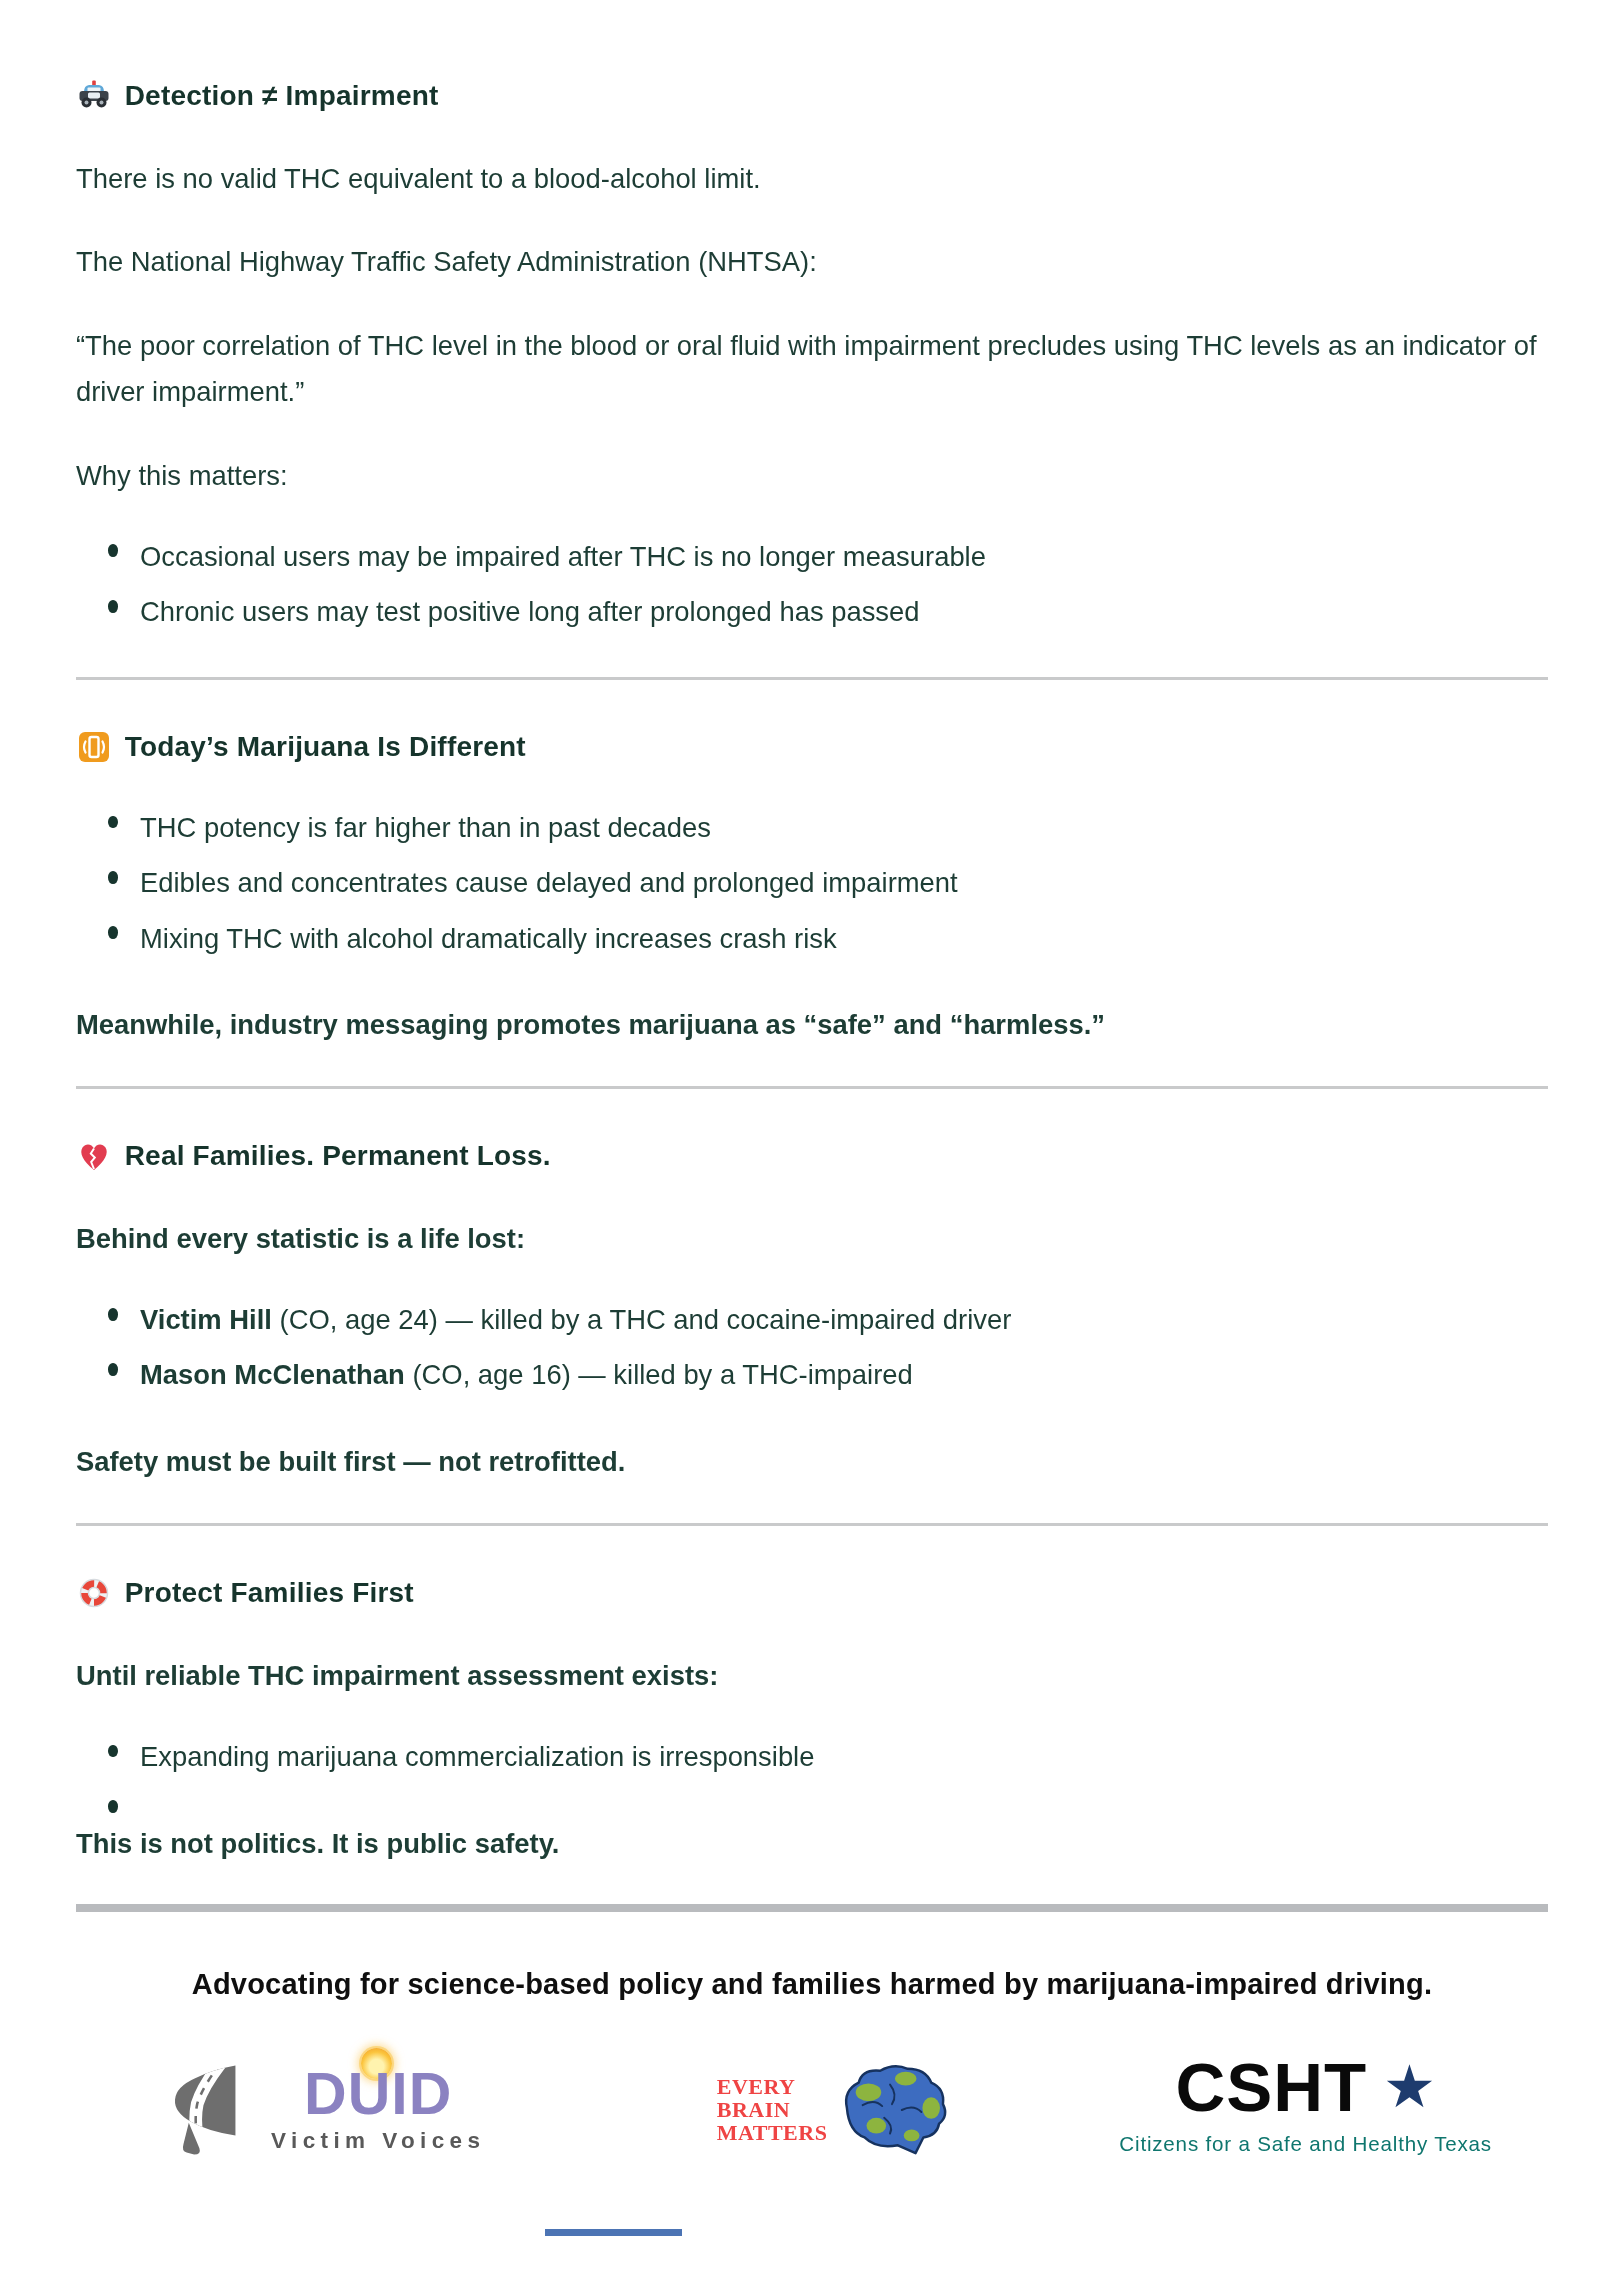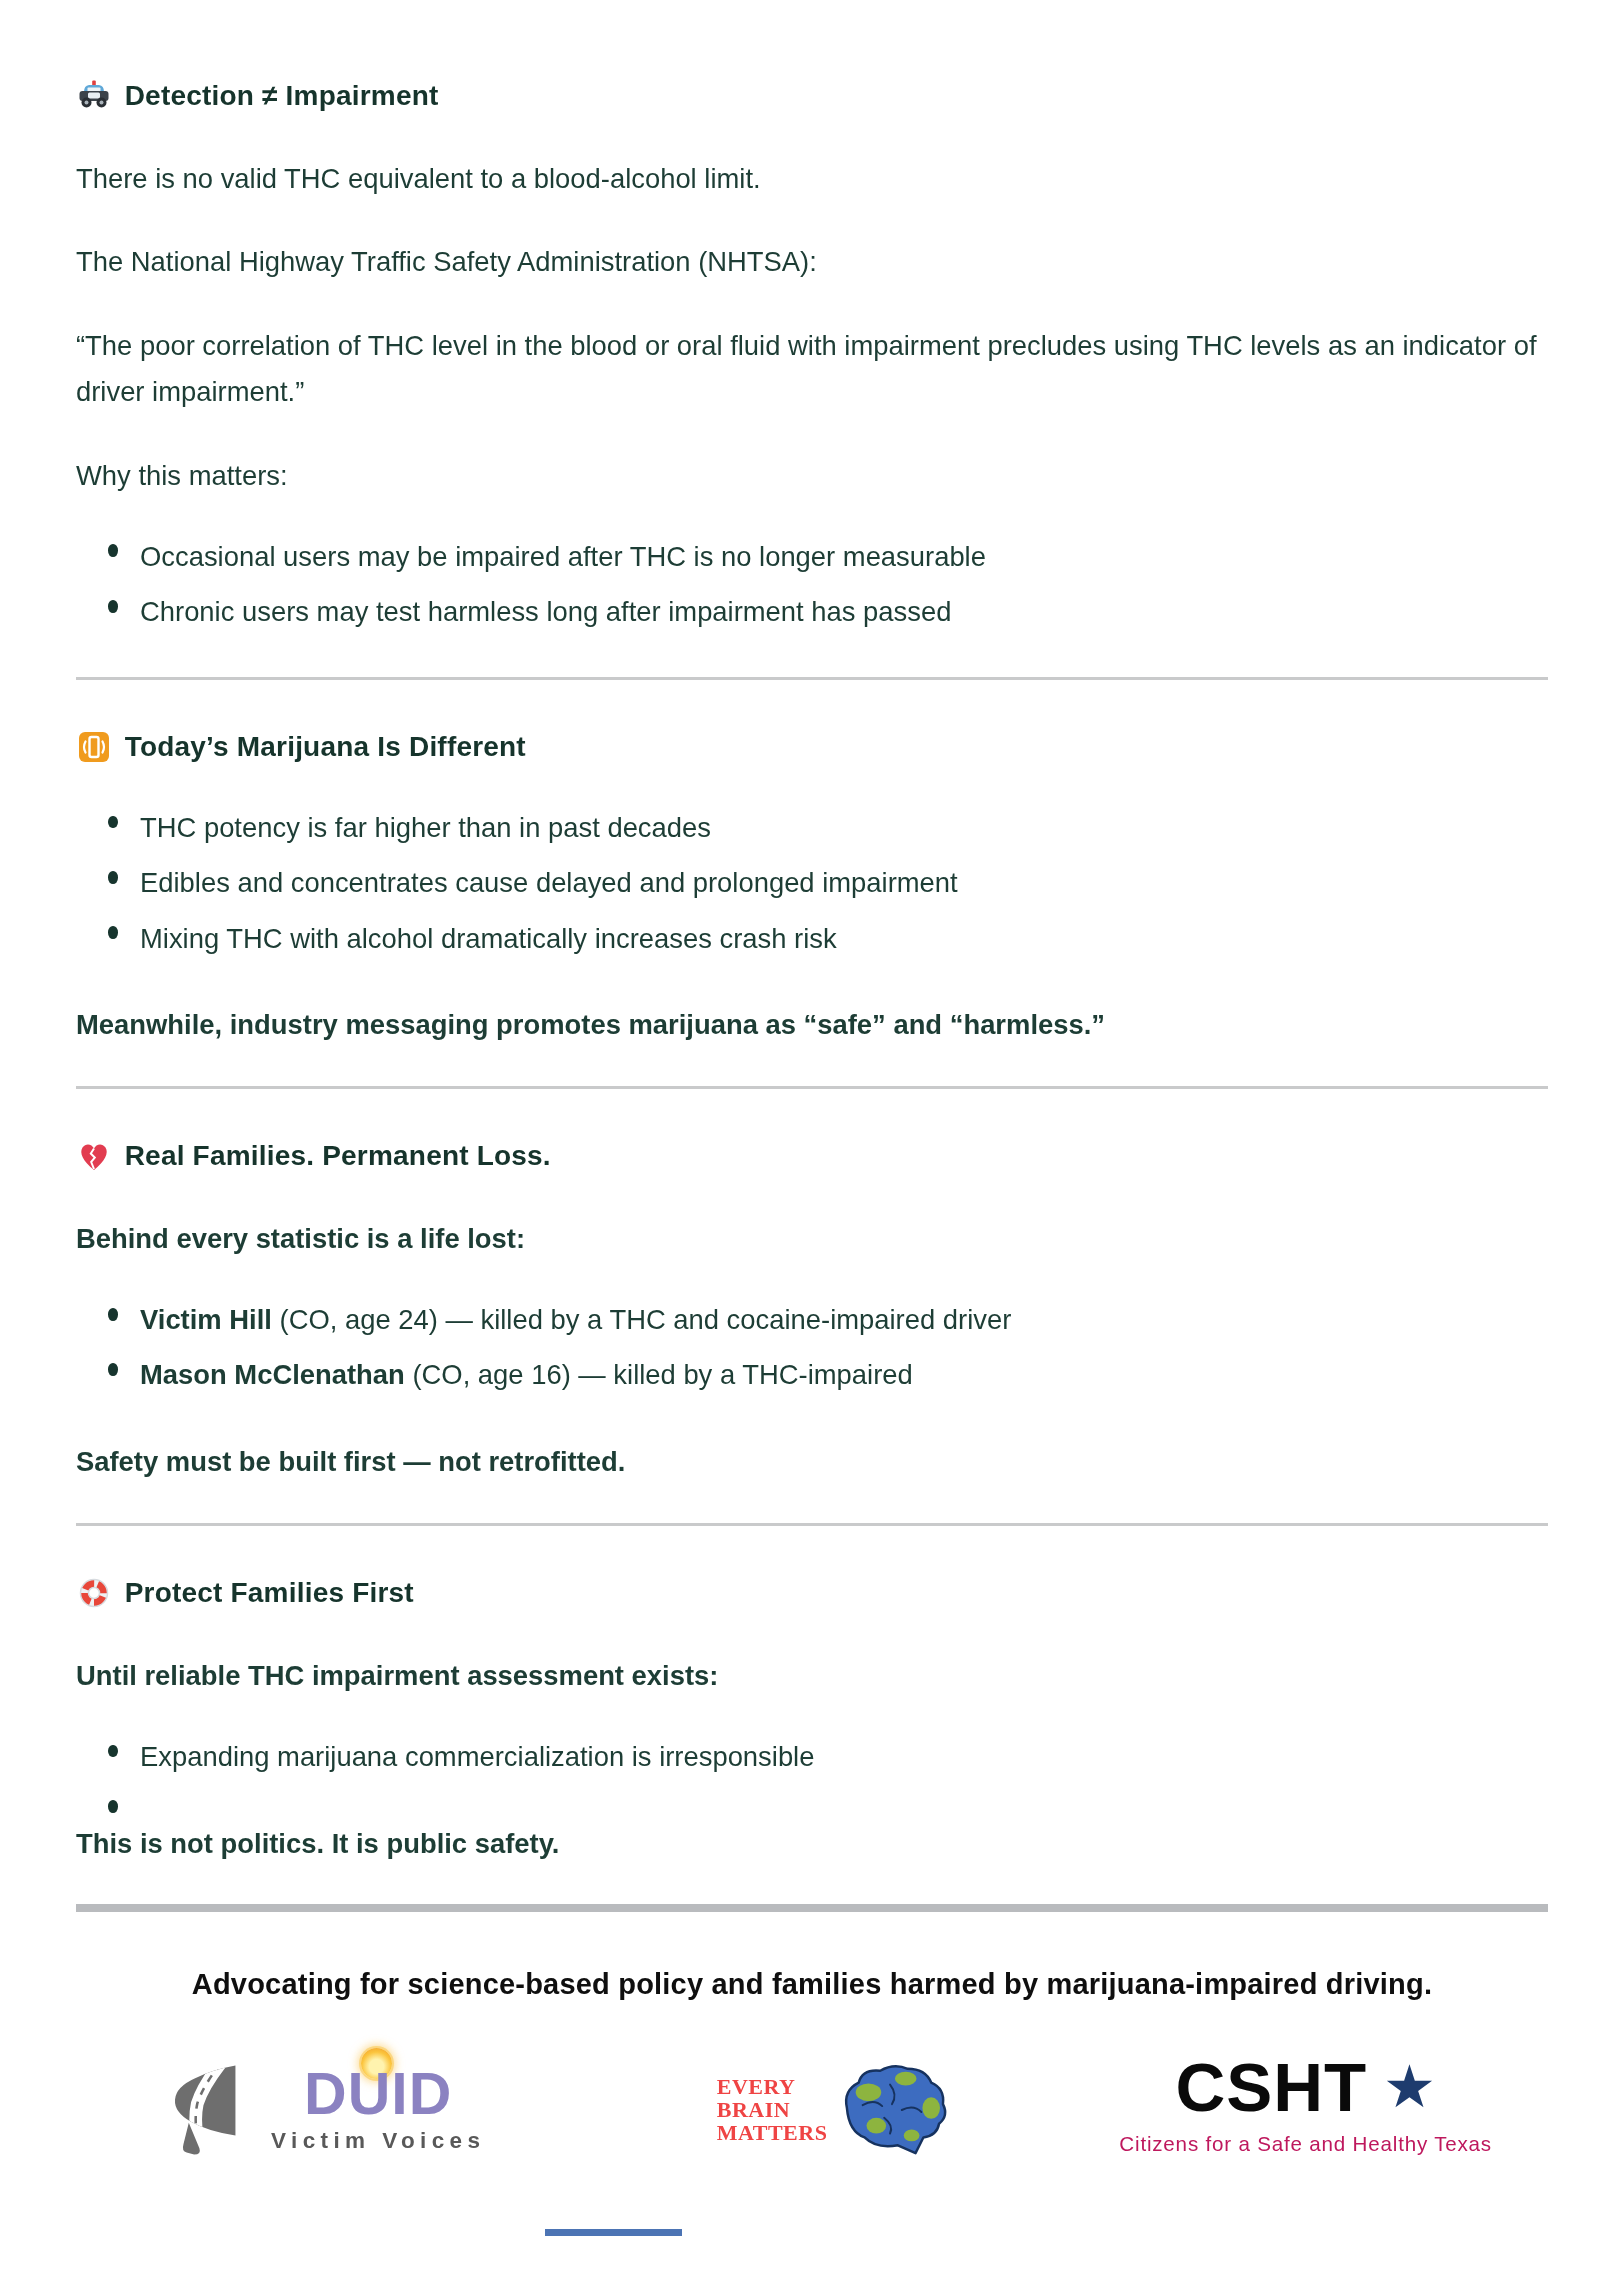"Chronic users may test harmless" span { text: harmless long after impairment -> positive long after prolonged }
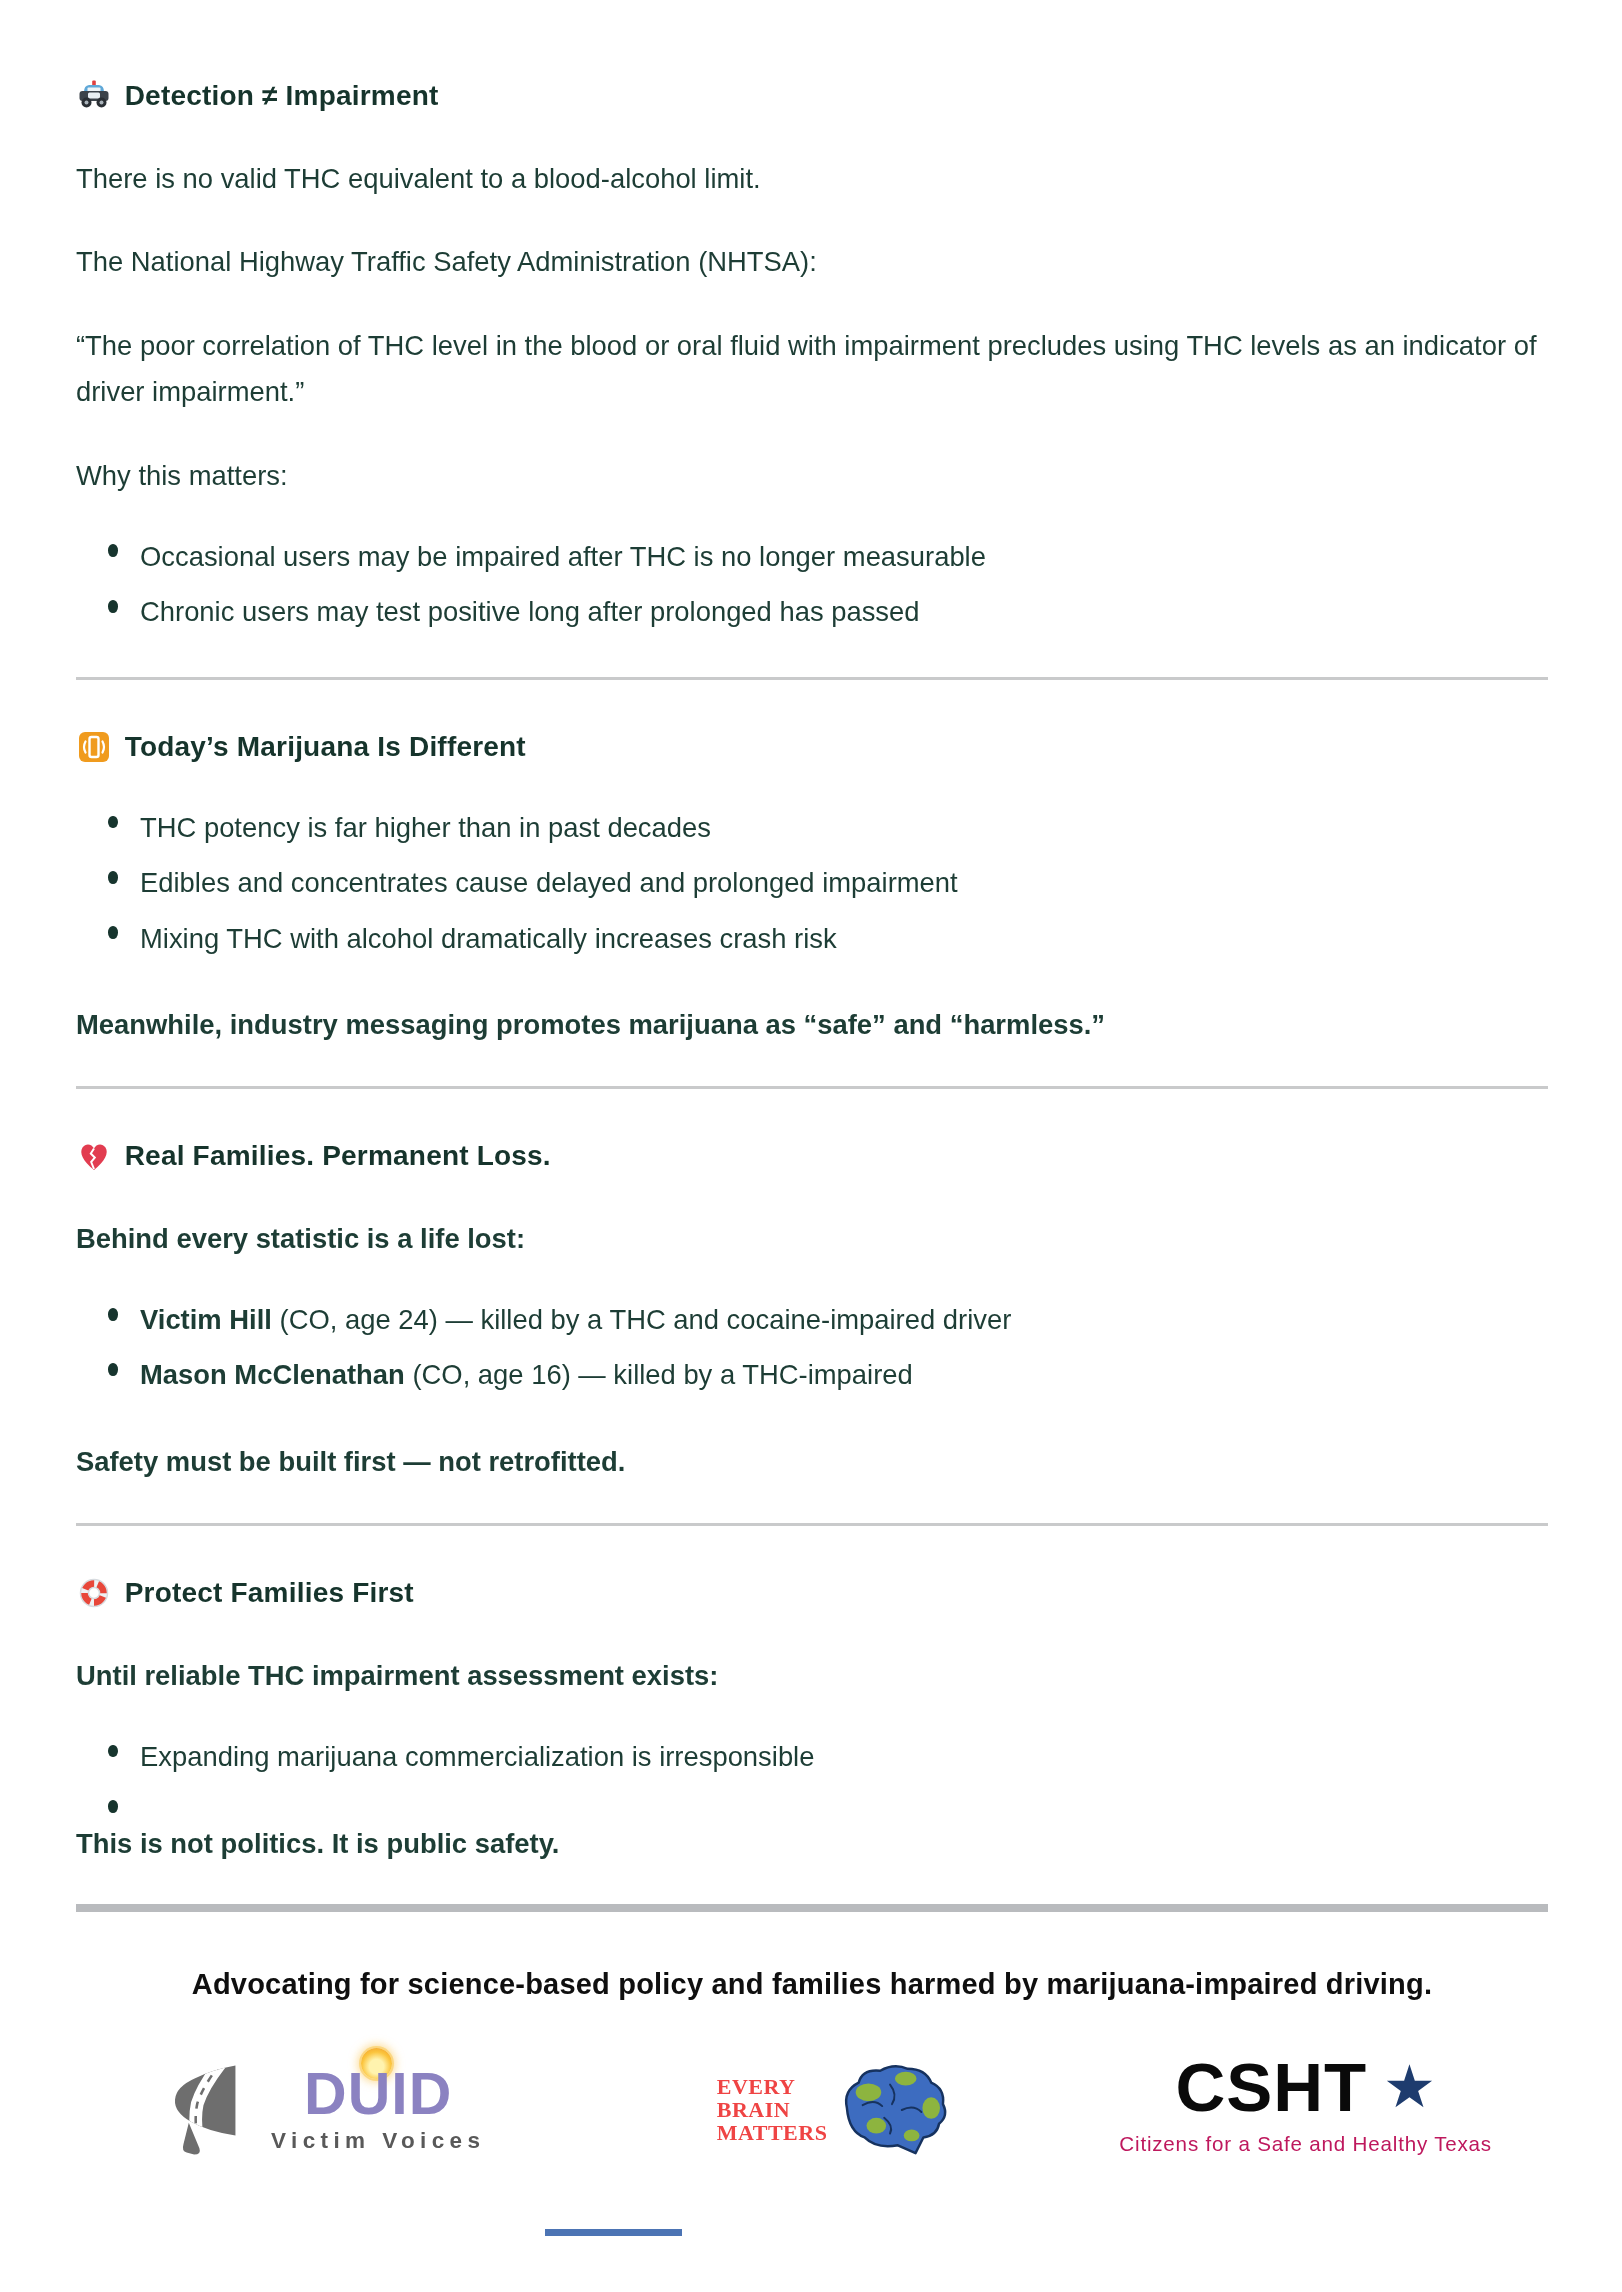"Citizens for a Safe and" .csht-sub { color: #be185d -> #0f766e }
